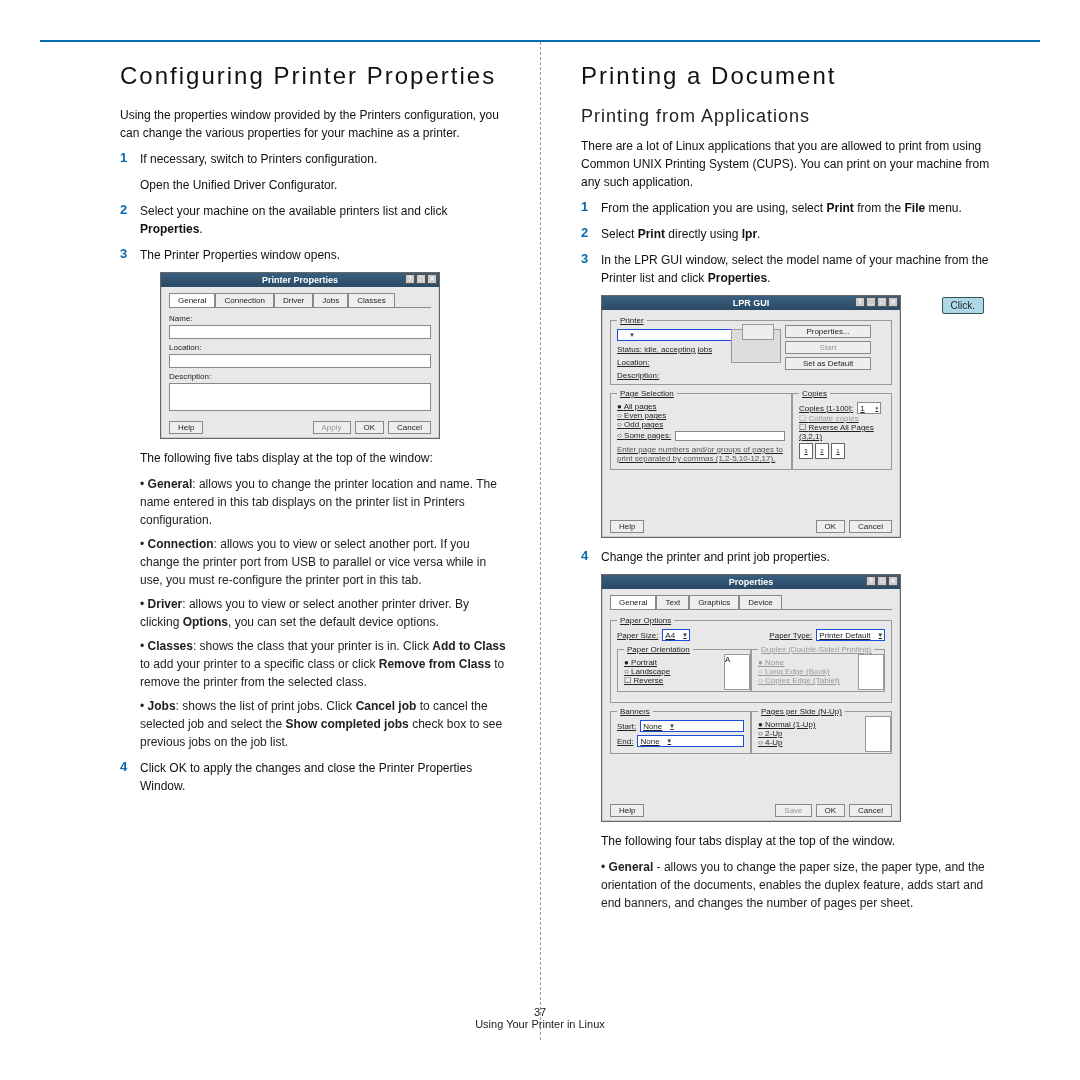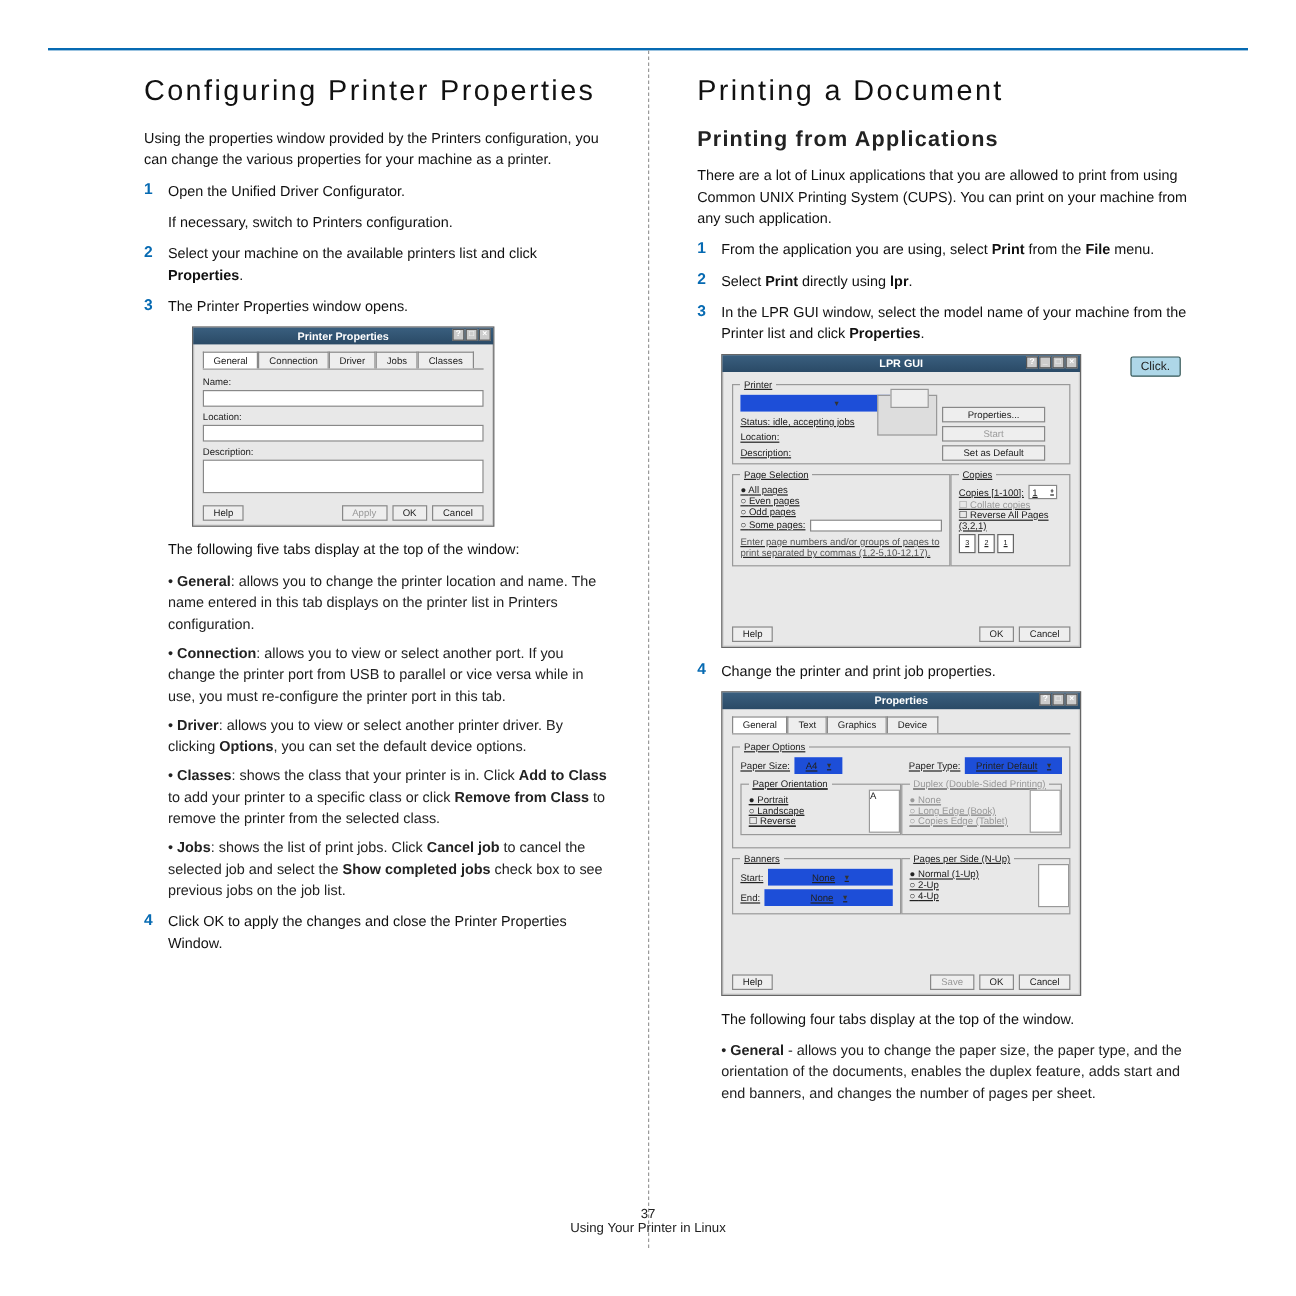"Printing from Applications" h3 { font-weight: bold -> normal }
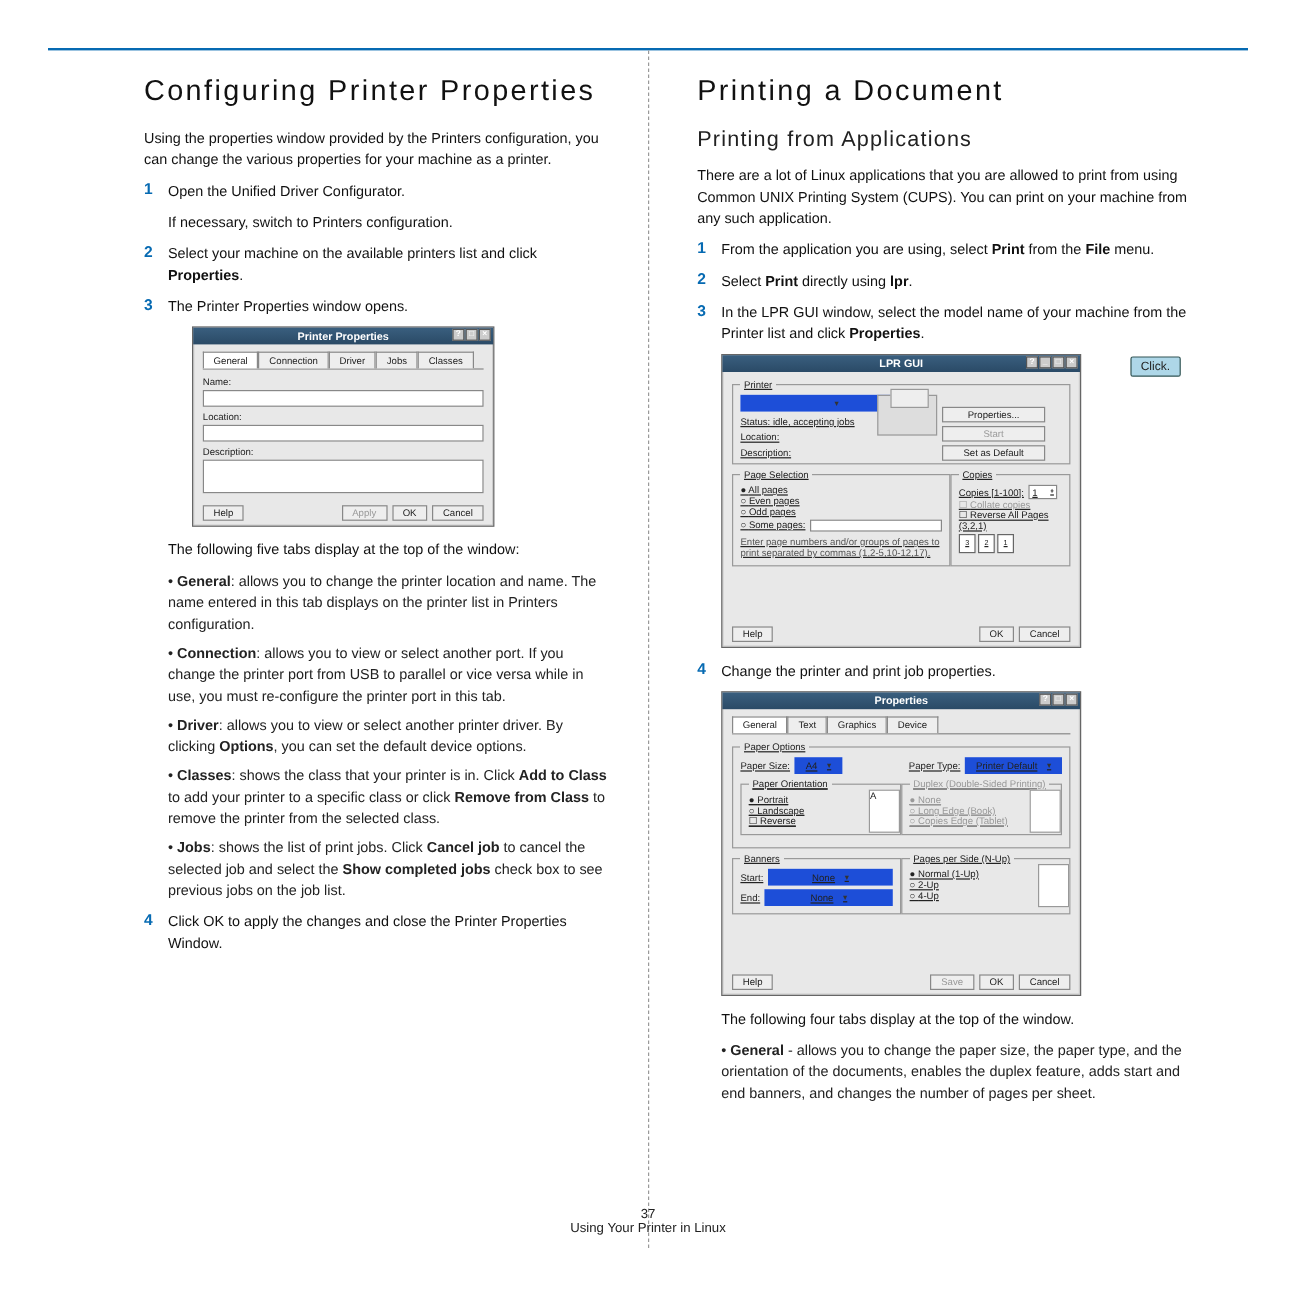"Open the Unified Driver Configurator." div.step-text { order: before "If necessary, switch to Printers" -> after "If necessary, switch to Printers" }
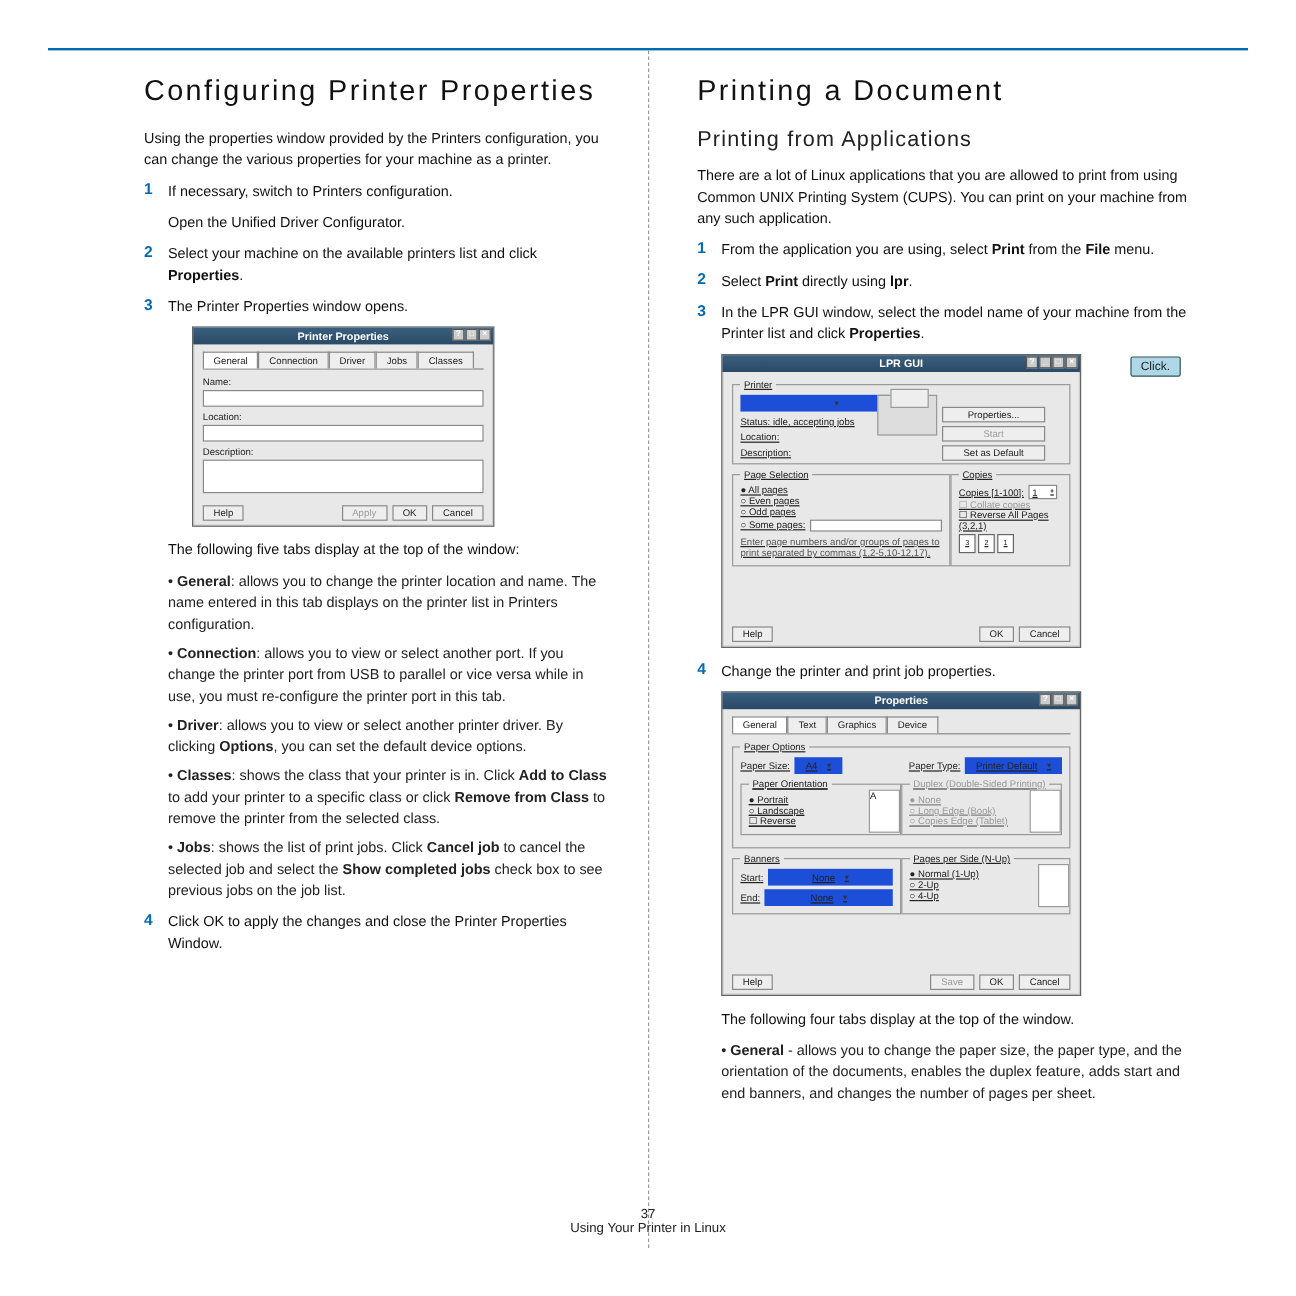"Printer Properties" div.dialog { width: 252px -> 280px }
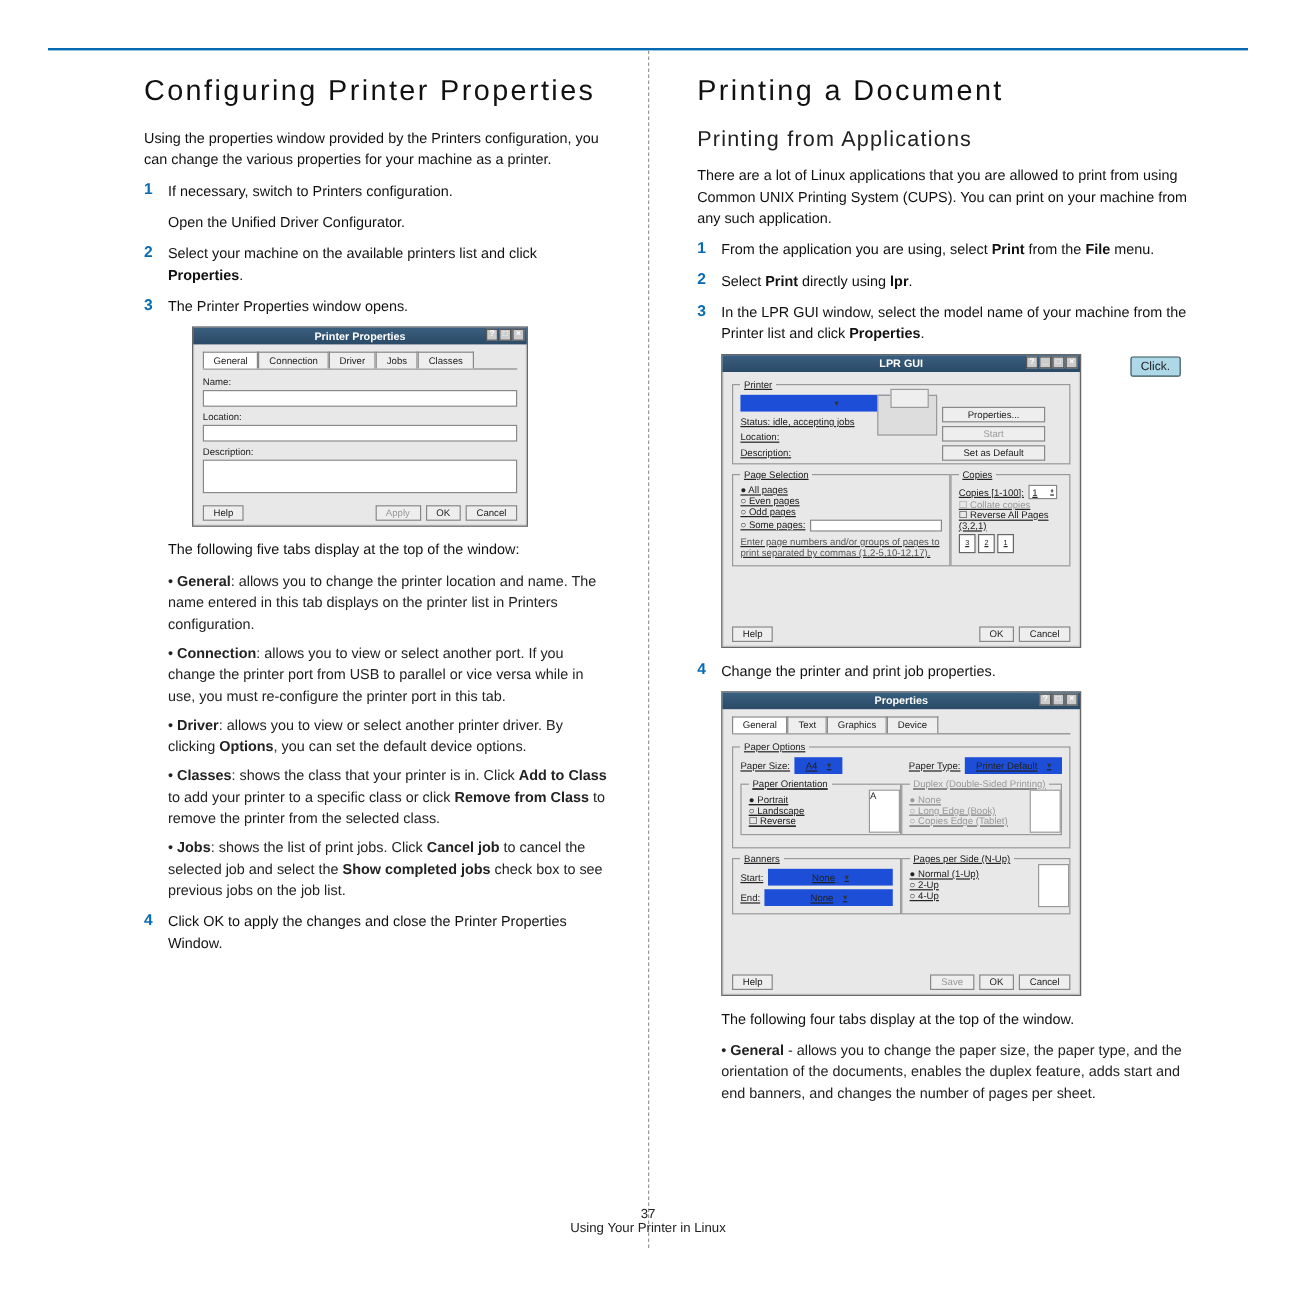"Properties..." .lpr-right { top: 14px -> 0 }
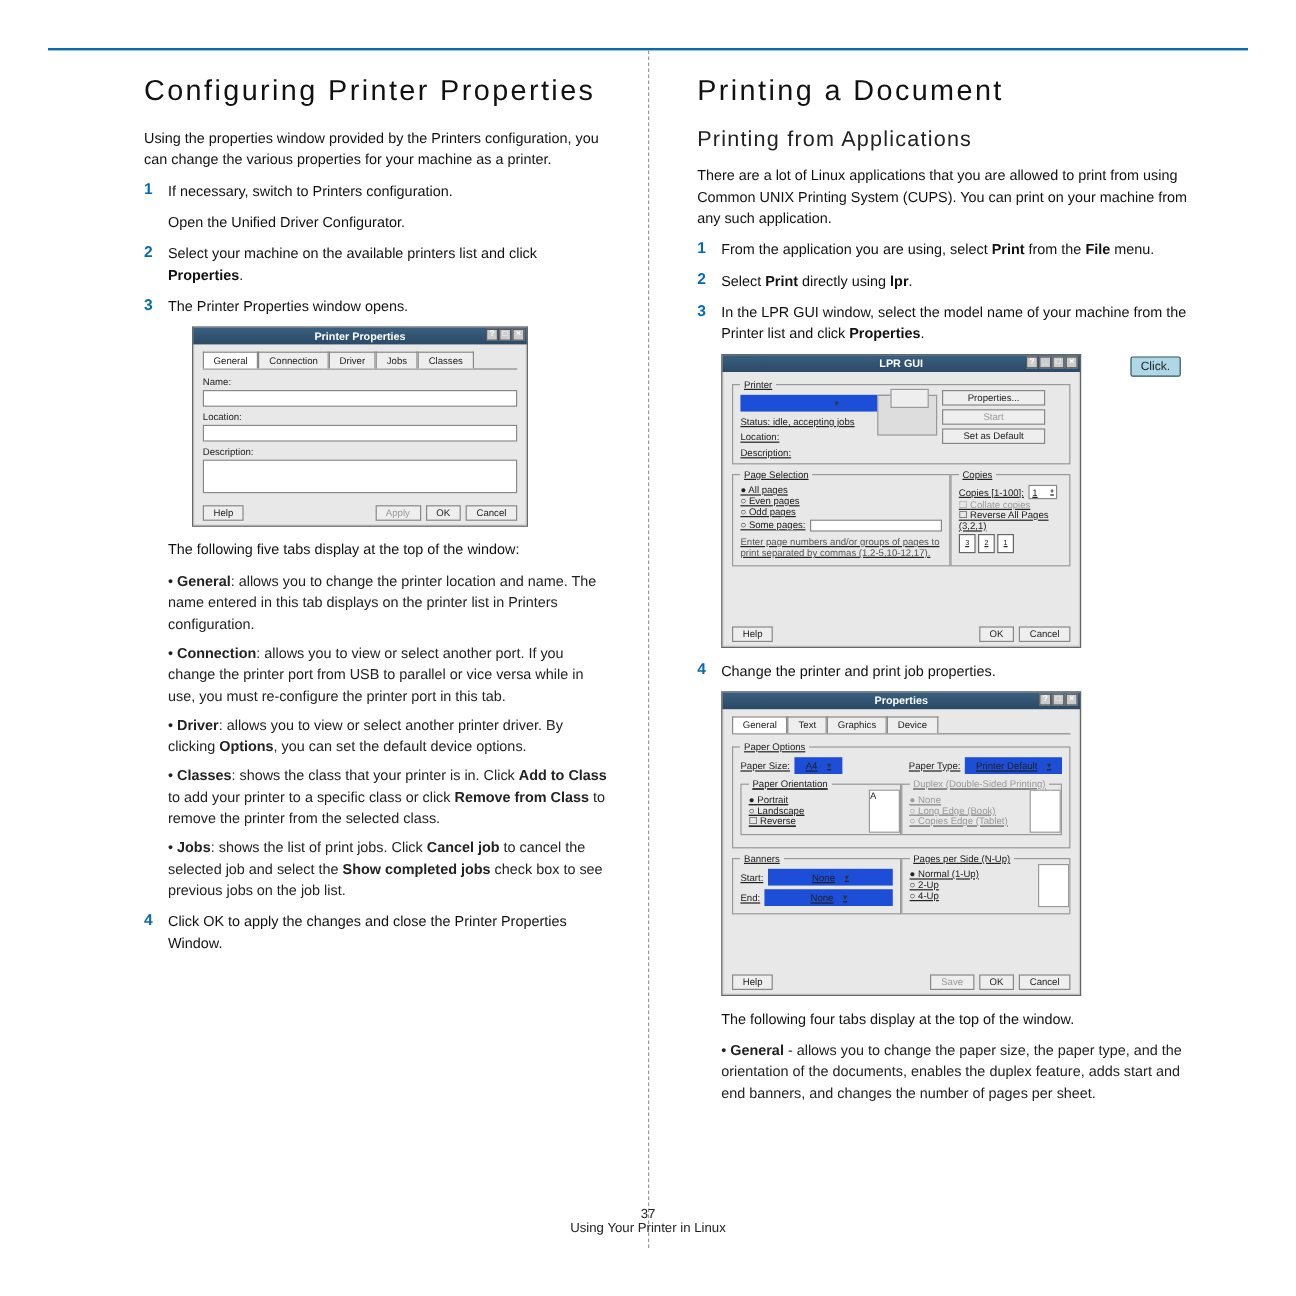"A4" .sel { border: 7px solid #1d4ed8 -> 1px solid #1d4ed8; justify-content: center -> none }
